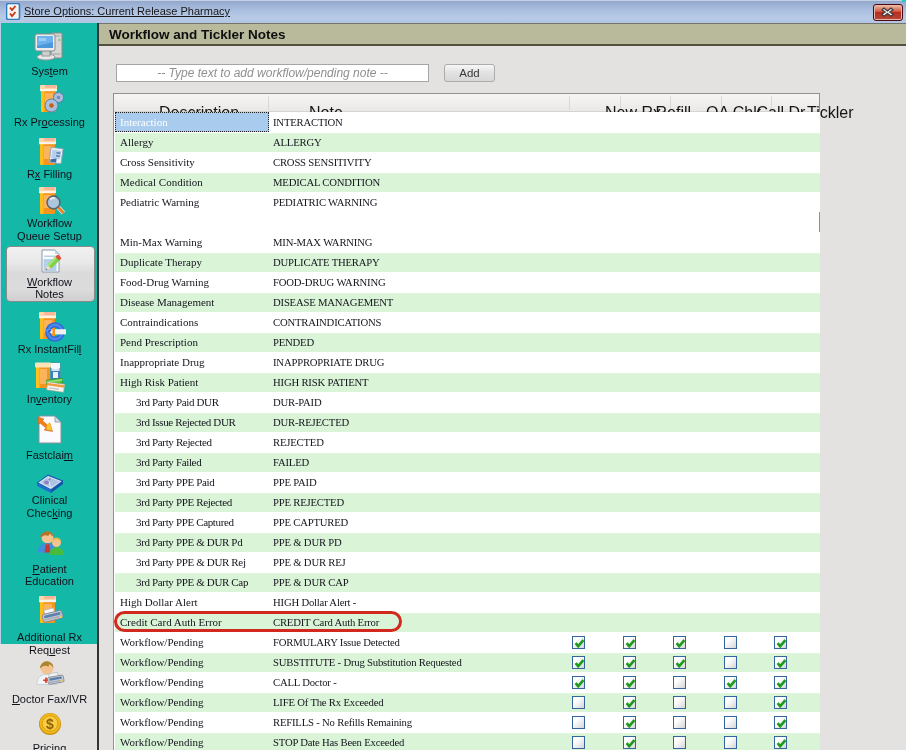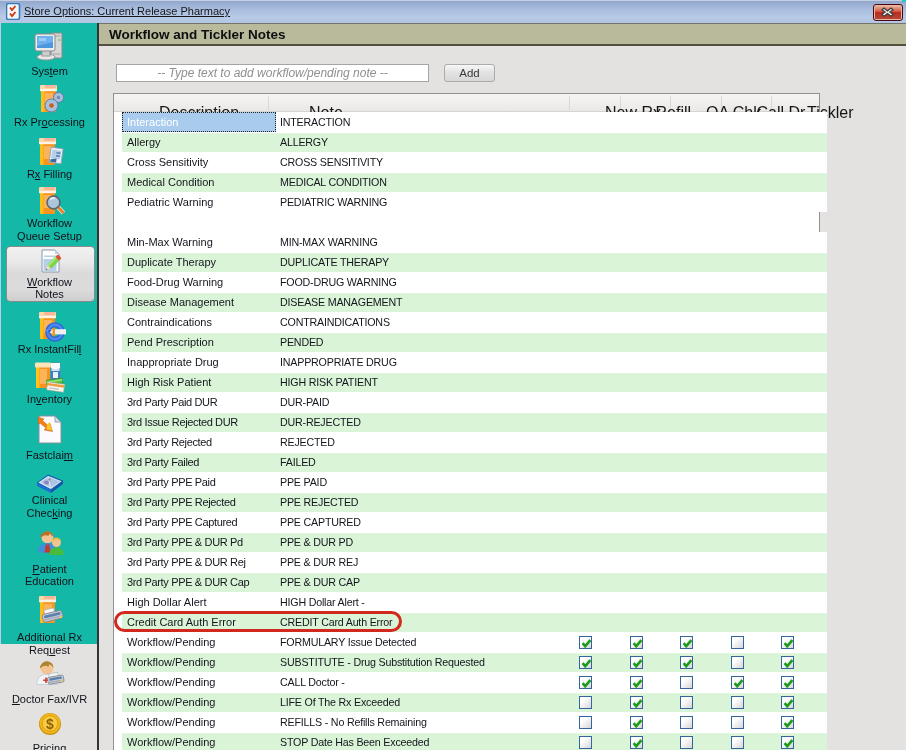"Interaction" .tr { font-family: none -> Liberation Serif, serif; left: 8px -> 1px }
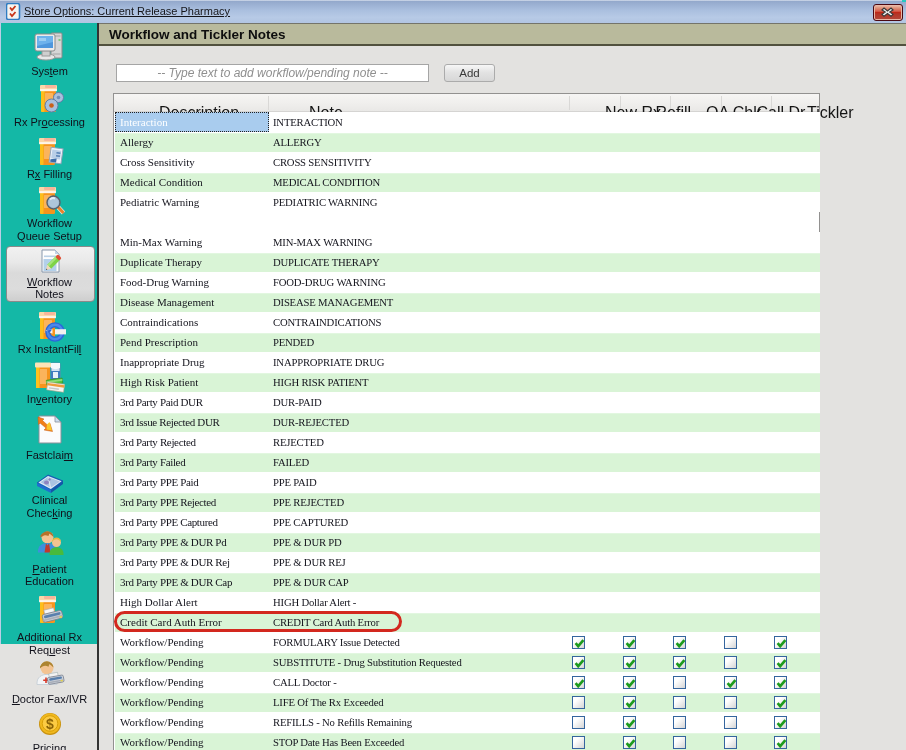"3rd Party Paid DUR" .d3 { margin-left: none -> 16px }
